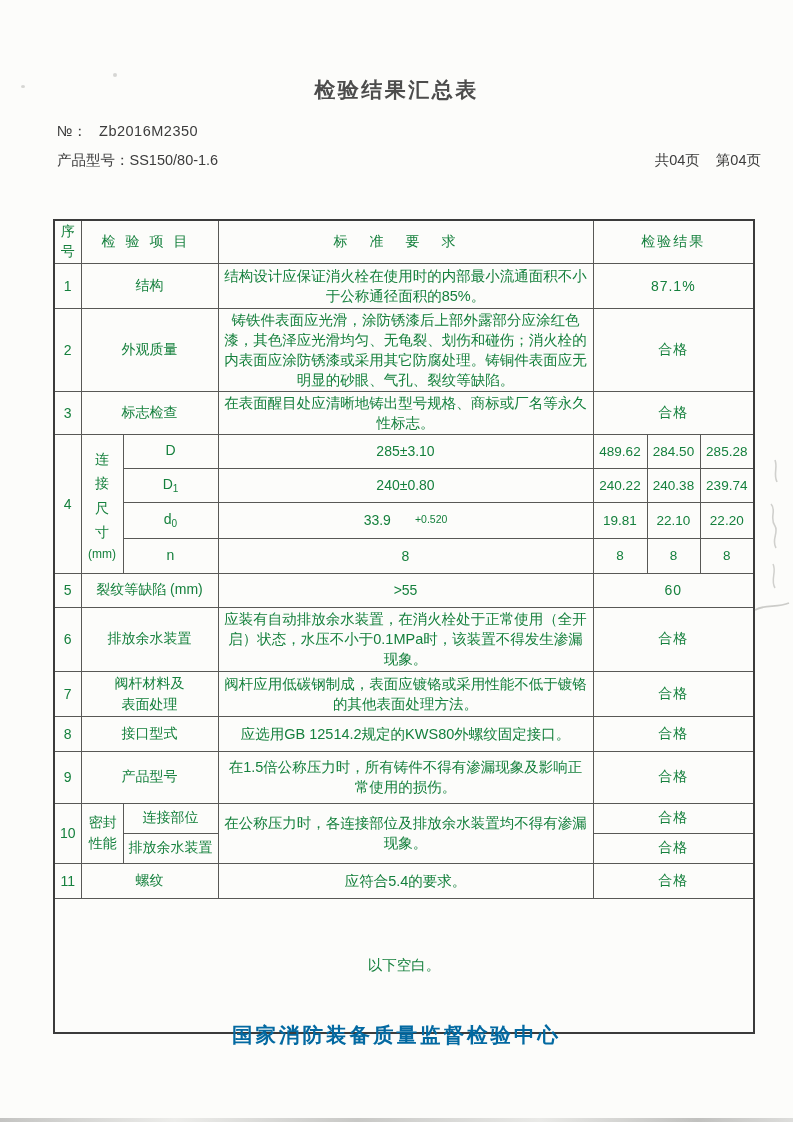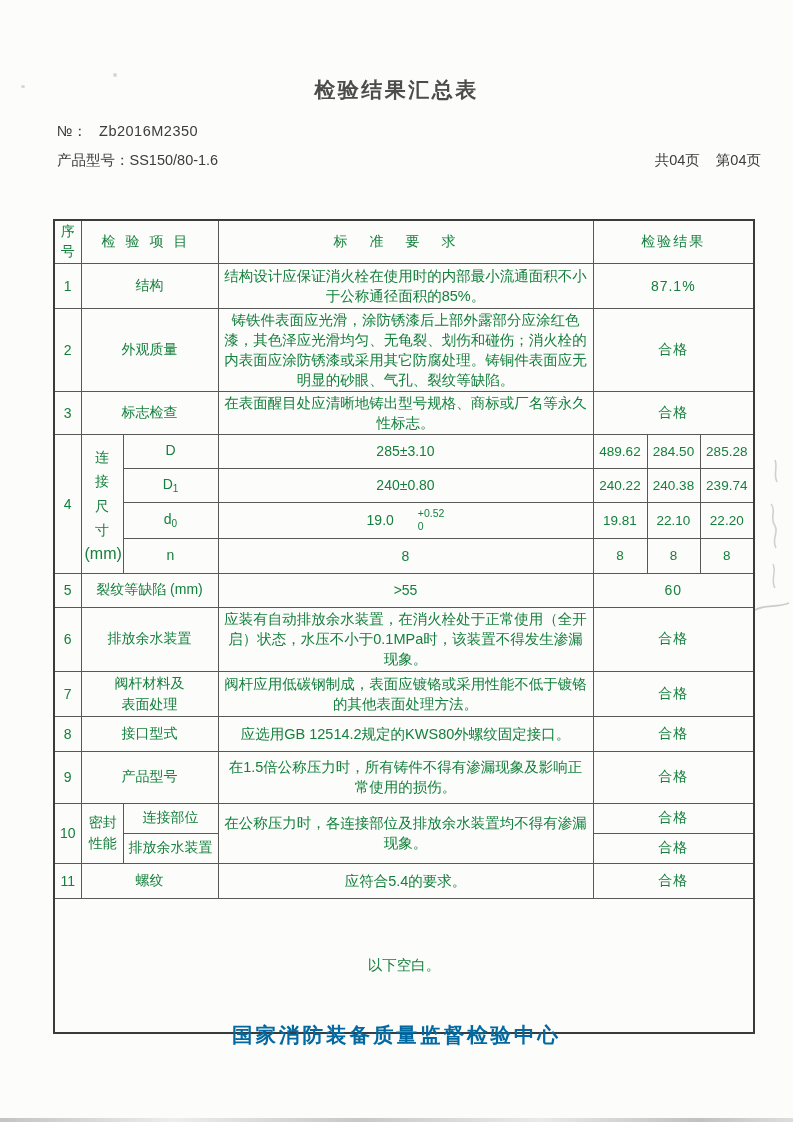"19.0" span { text: 19.0 -> 33.9 }
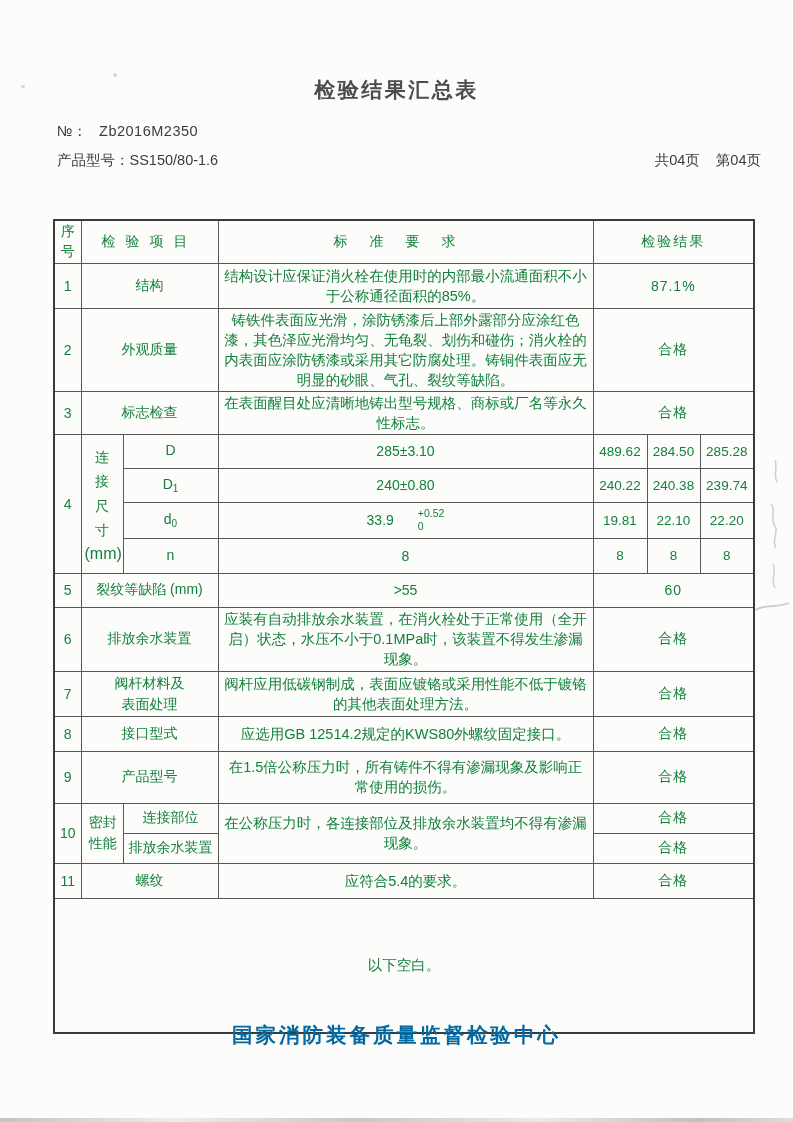"+0.52" .tol-stack { flex-direction: column -> row }
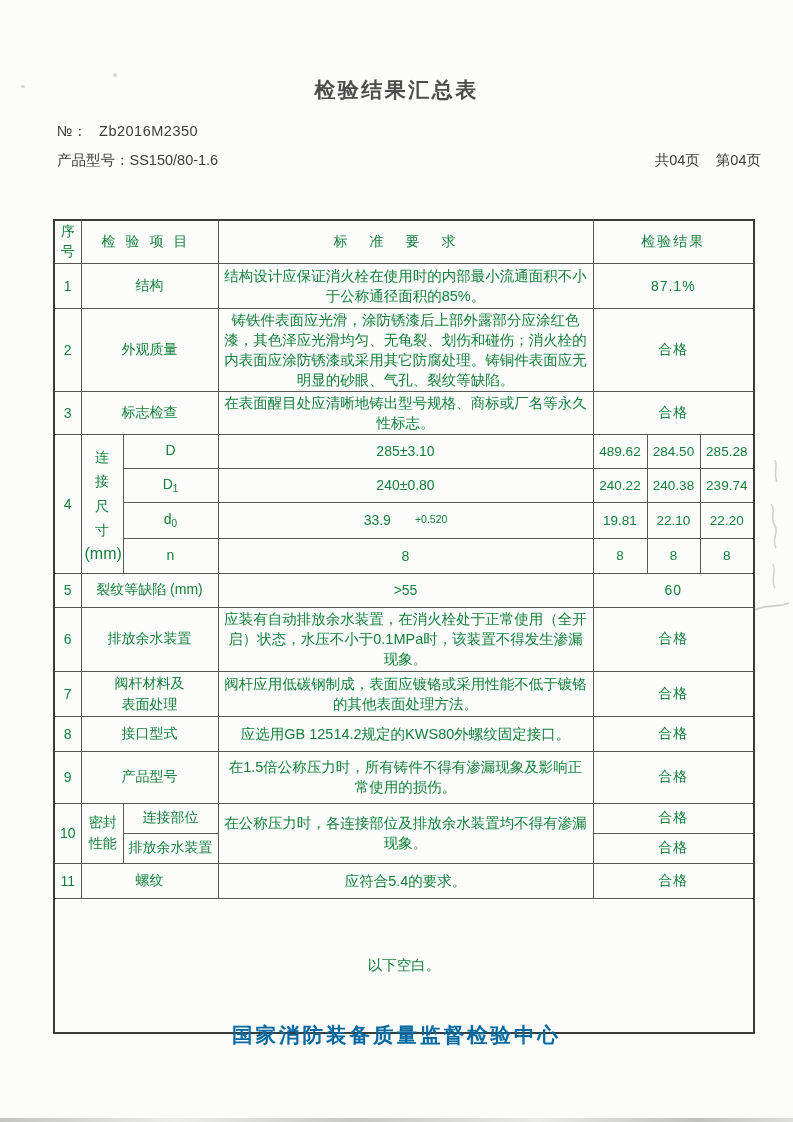"(mm)" .unit-small { font-size: 16px -> 12px }
